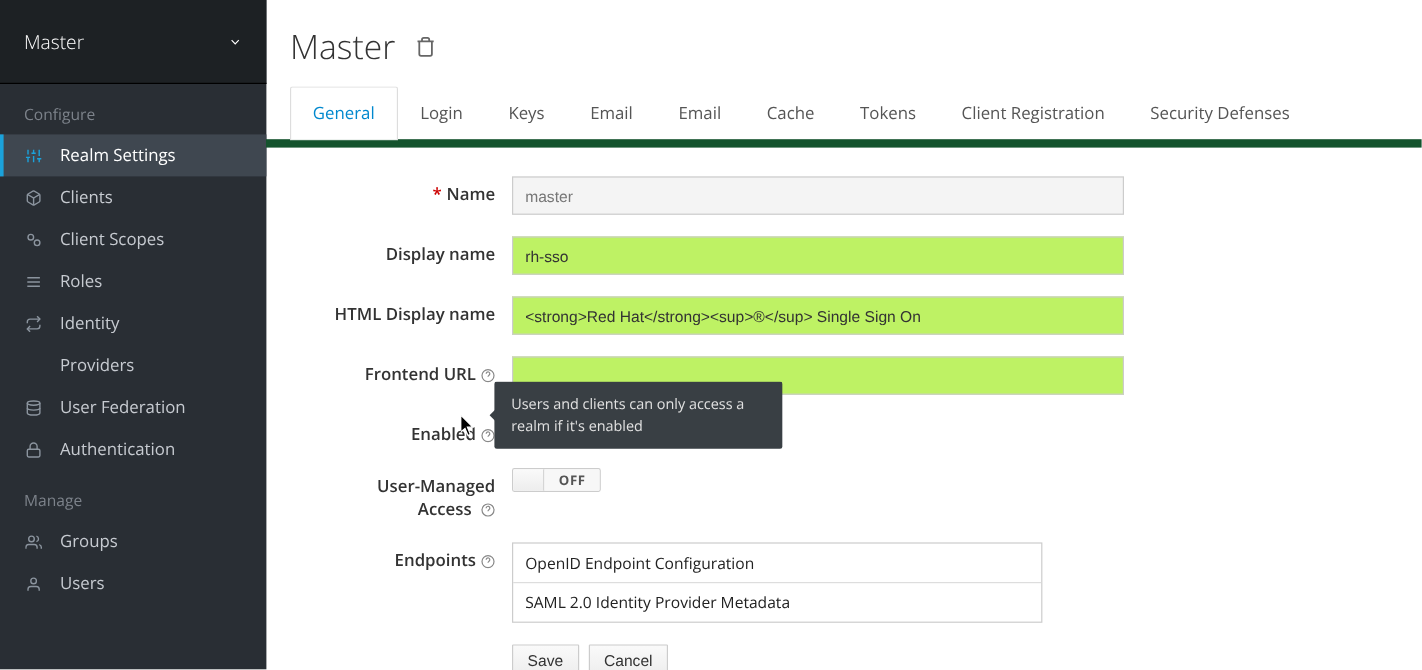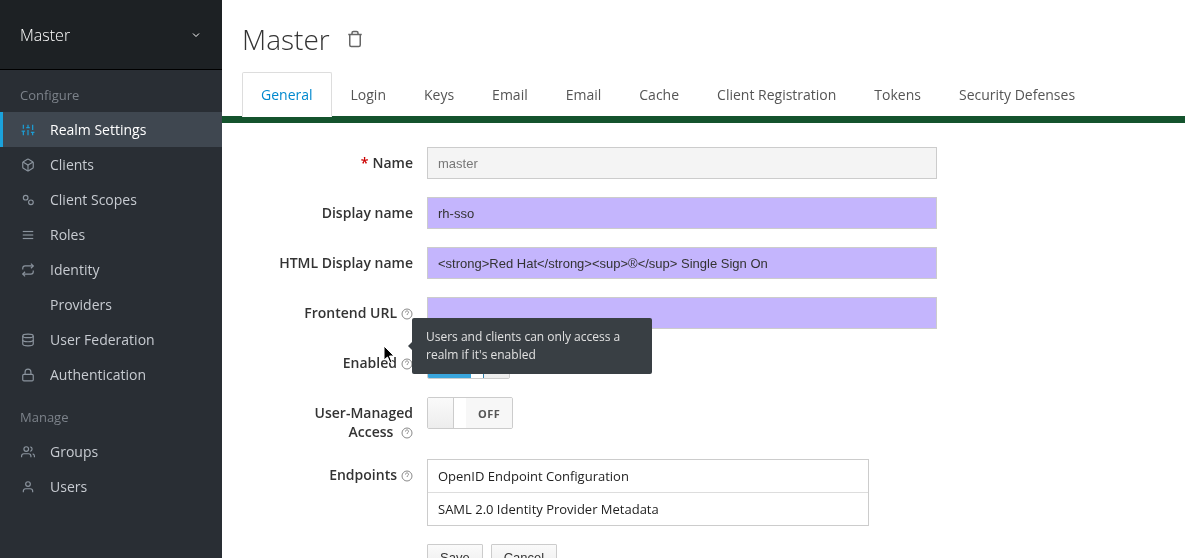"Client Registration" div.tab { order: before "Tokens" -> after "Tokens" }
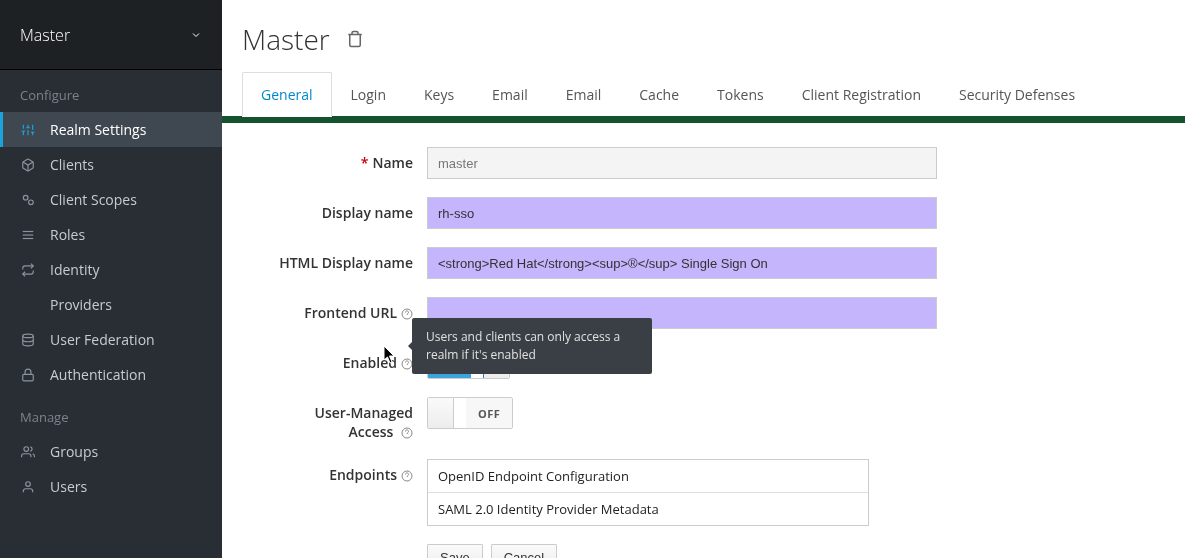"rh-sso" .input { background: #c4b5fd -> #bef264 }
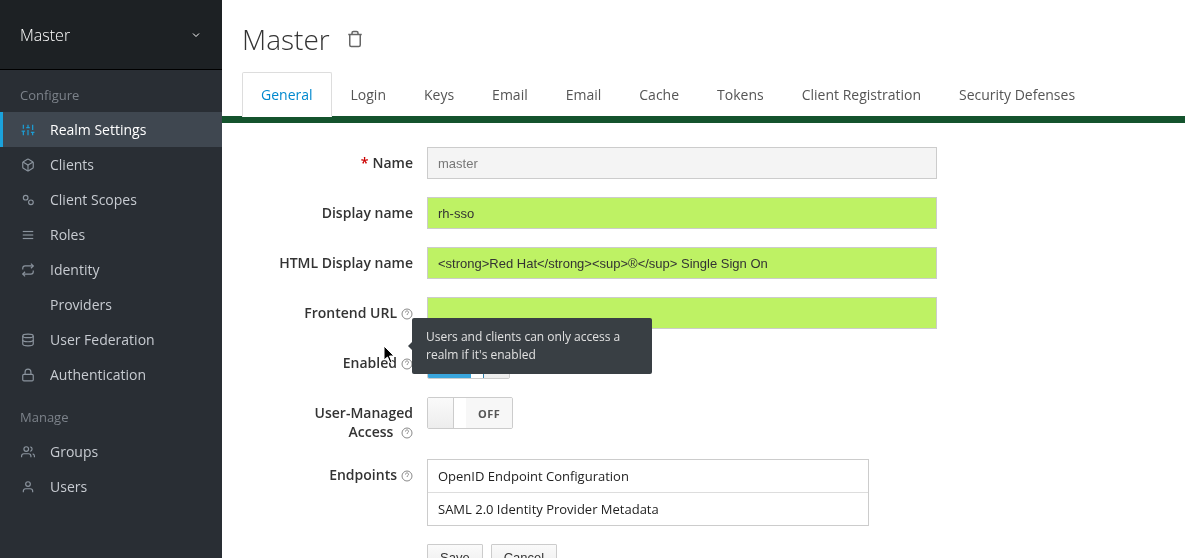"OFF" .toggle { gap: 12px -> none; height: 32px -> 20px }
